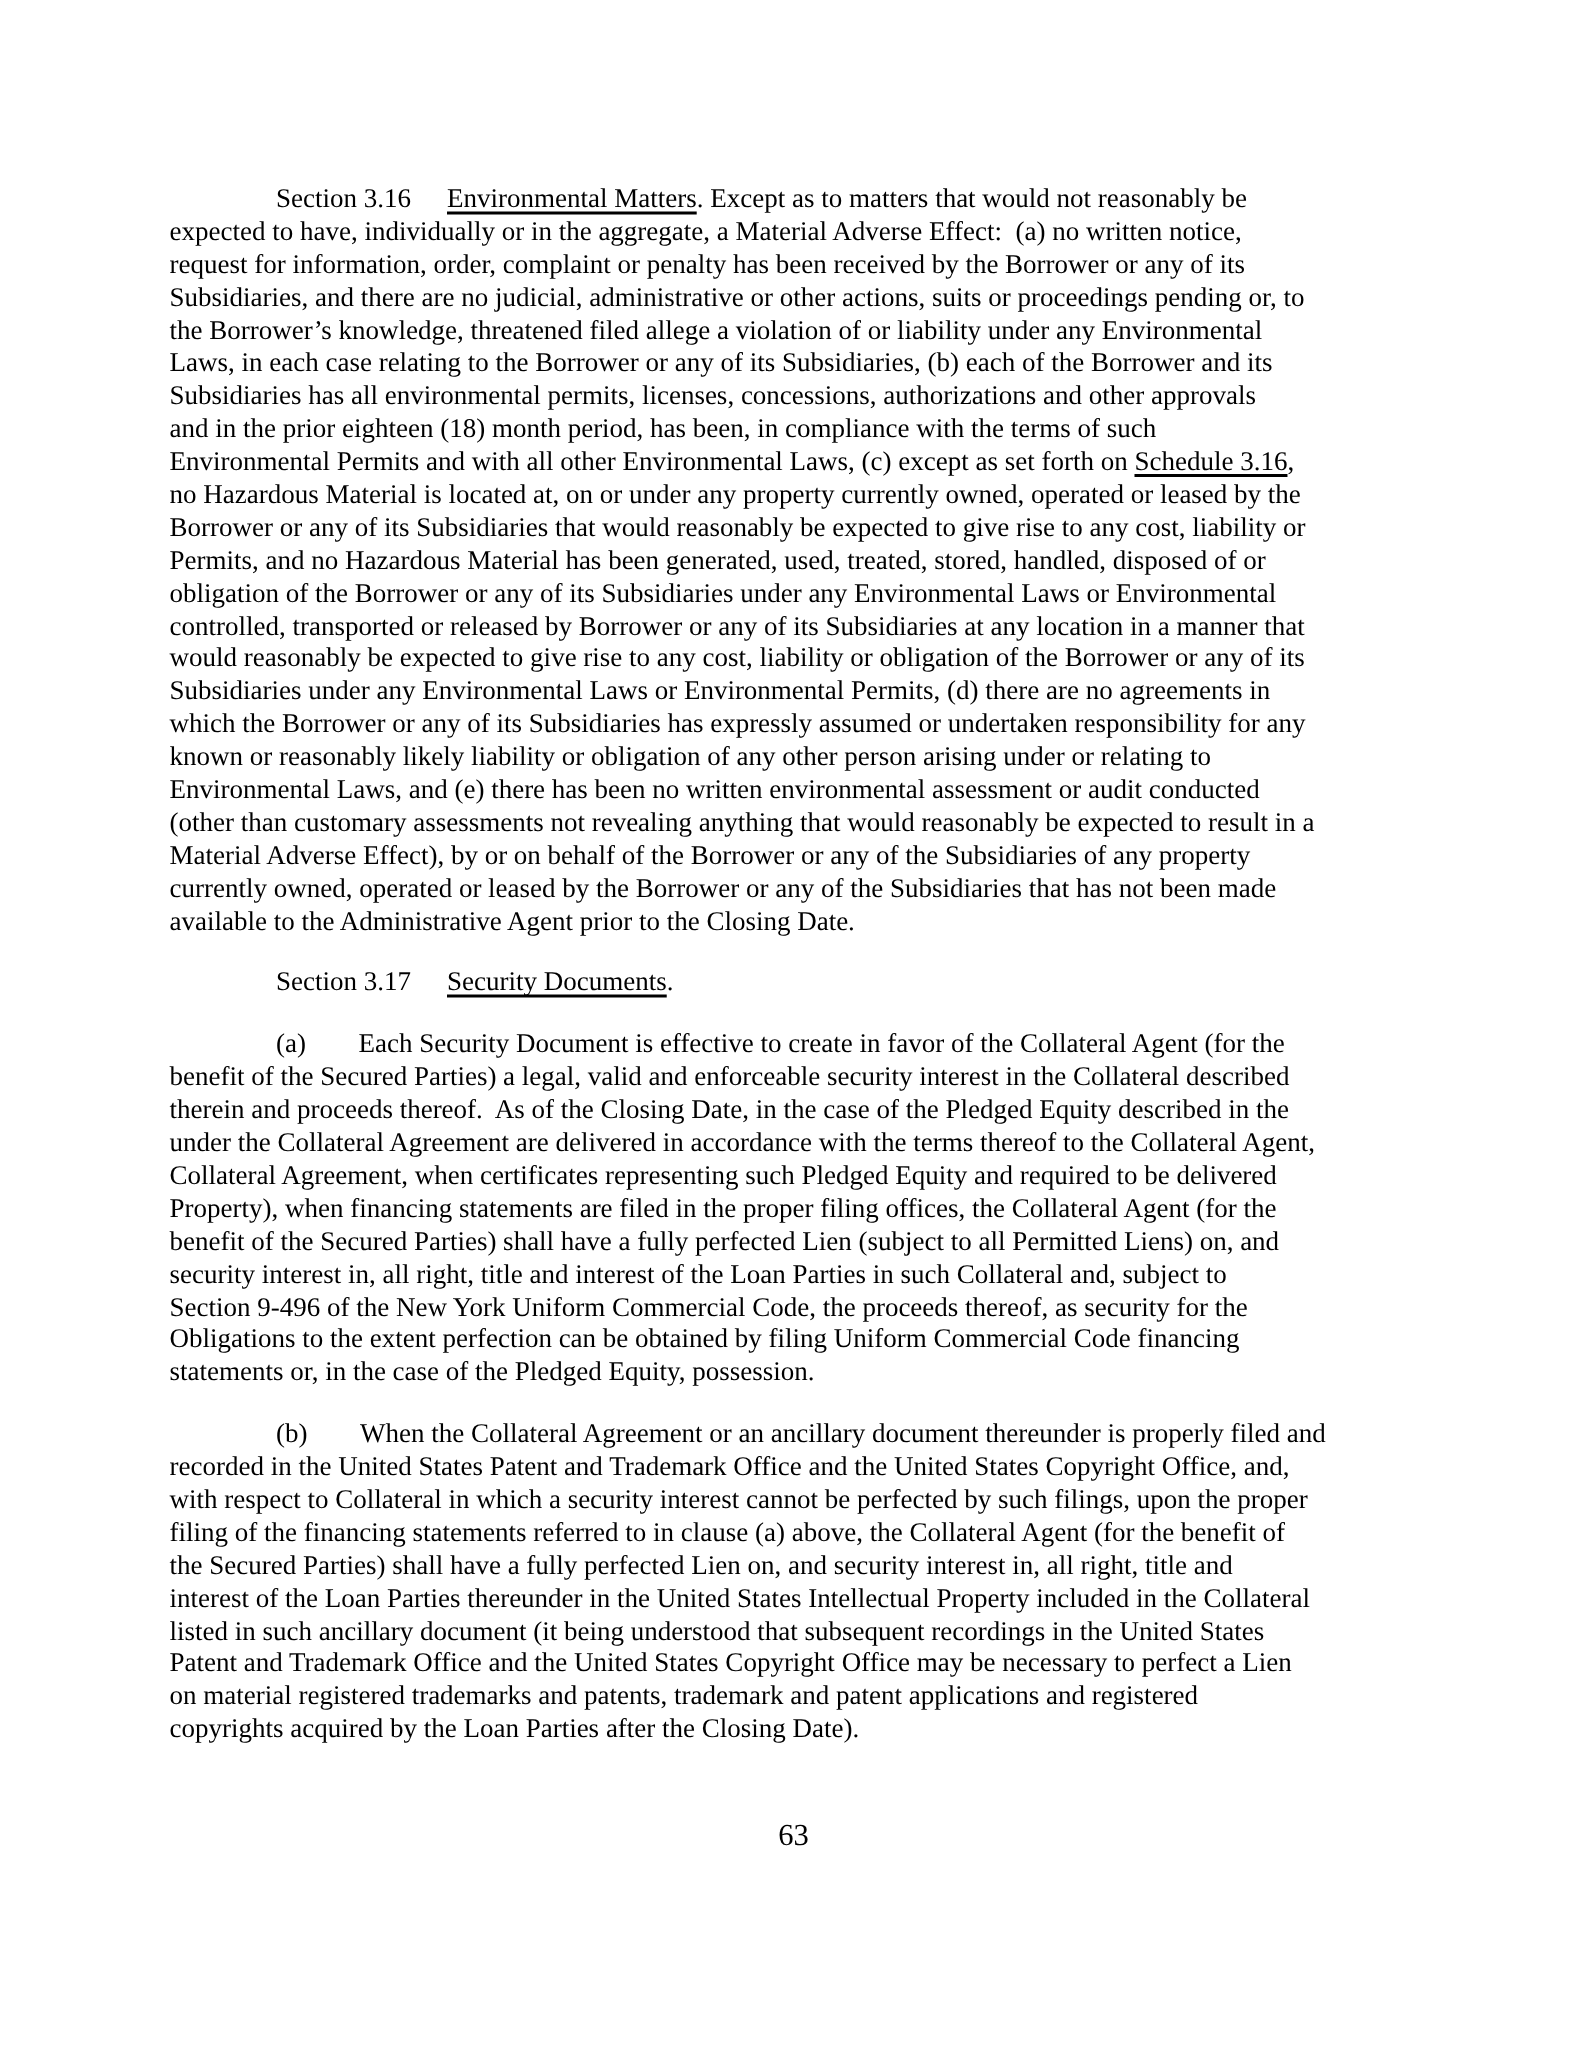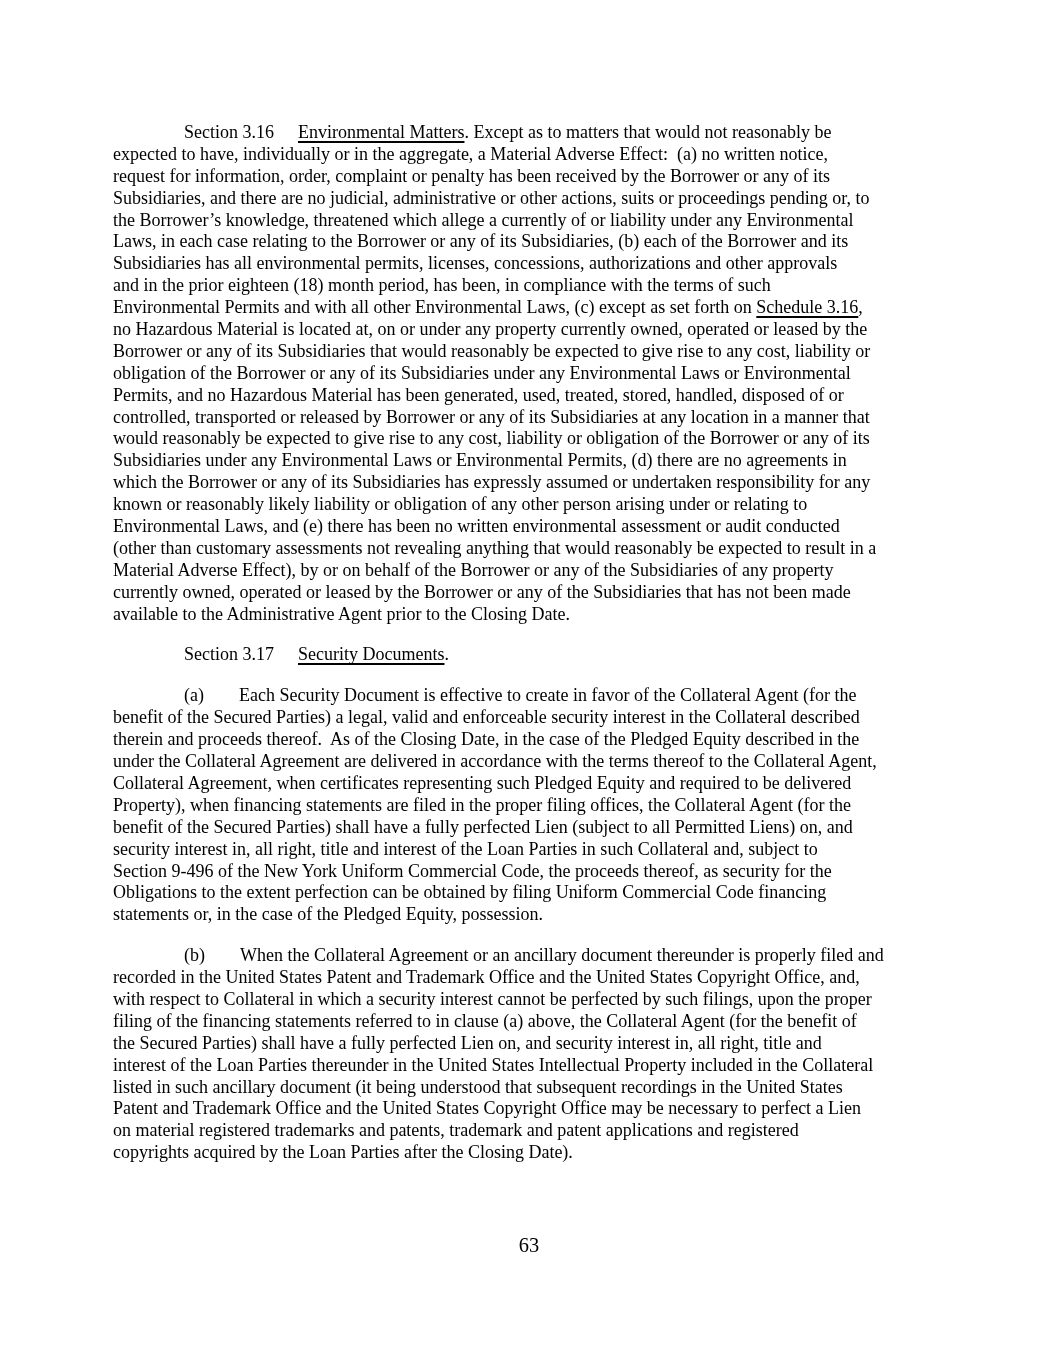"the Borrower’s knowledge, threatened" div.line { text: which allege a currently -> filed allege a violation }
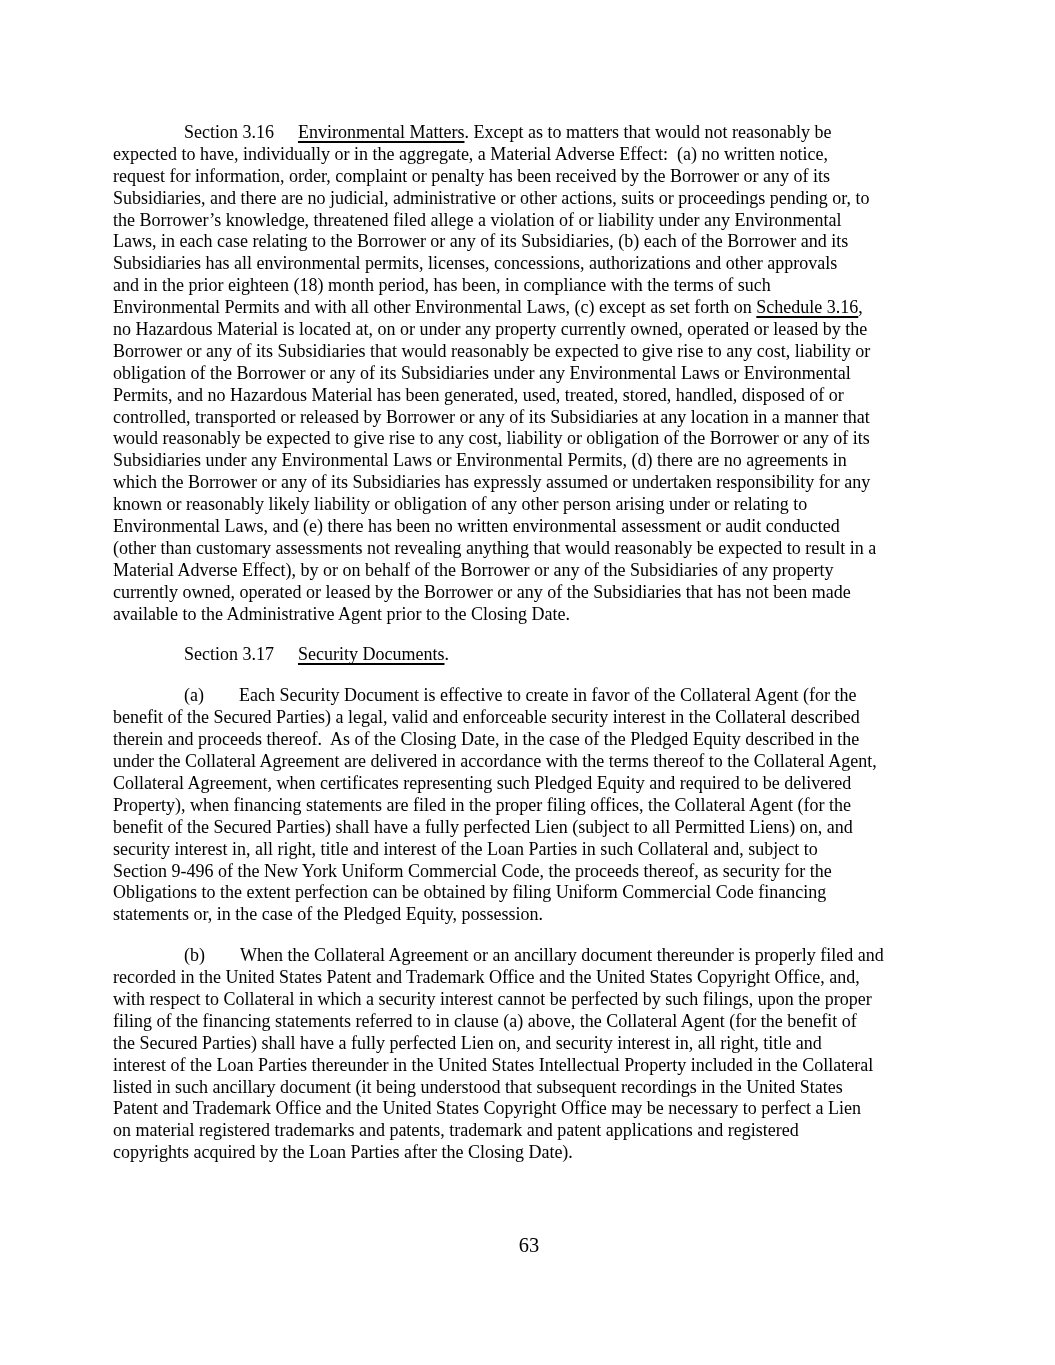"obligation of the Borrower or" div.line { order: before "Permits, and no Hazardous Material" -> after "Permits, and no Hazardous Material" }
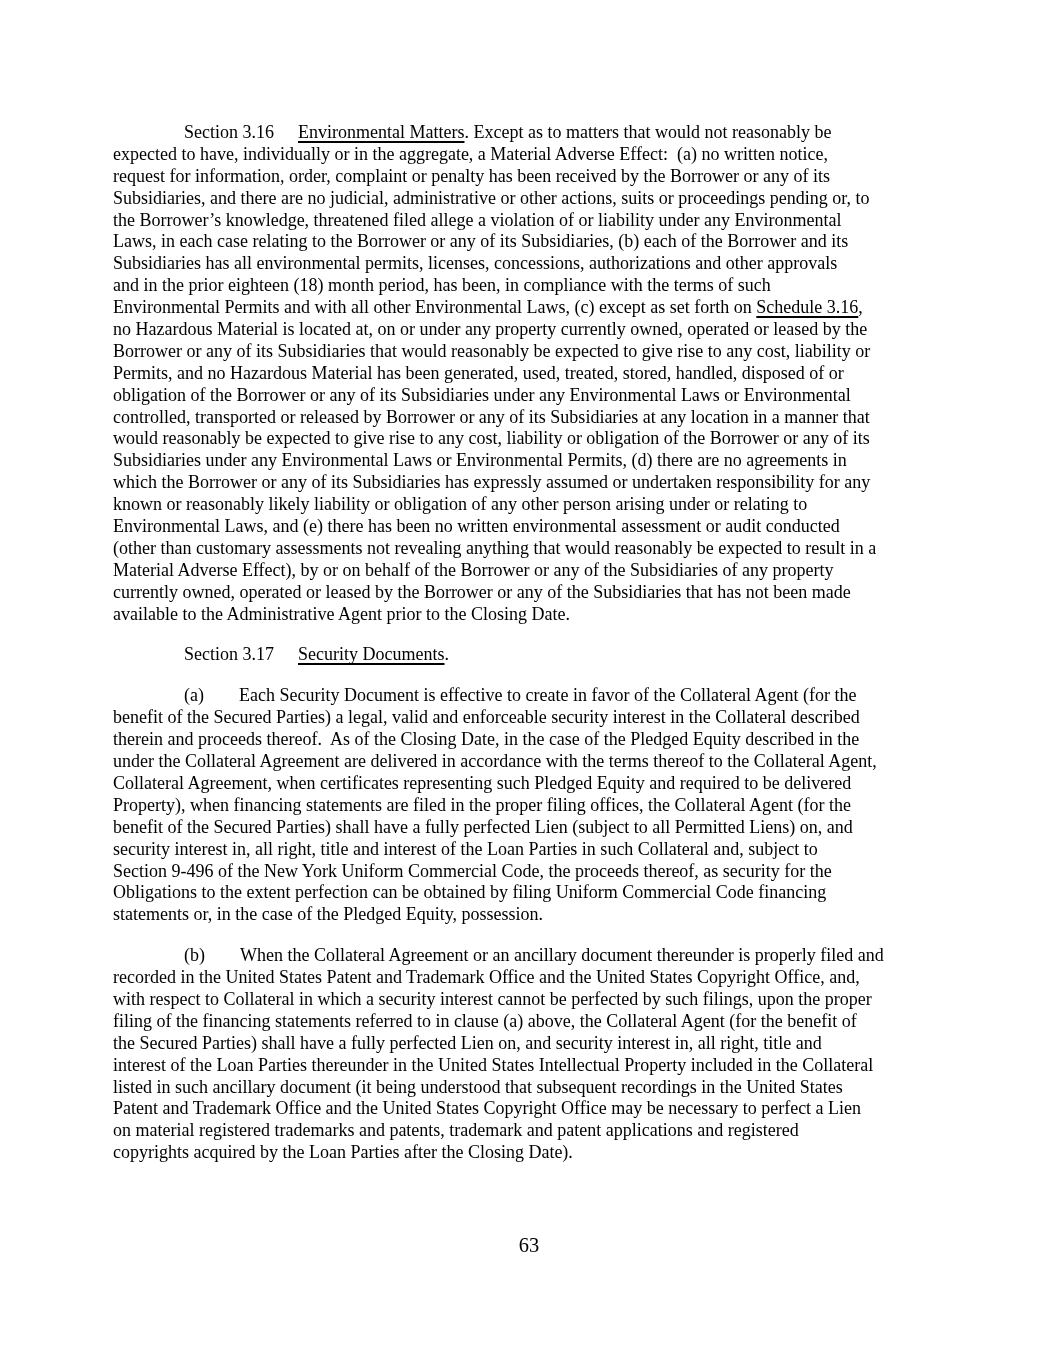"63" .footer-line { margin-top: 71px -> 50px }
